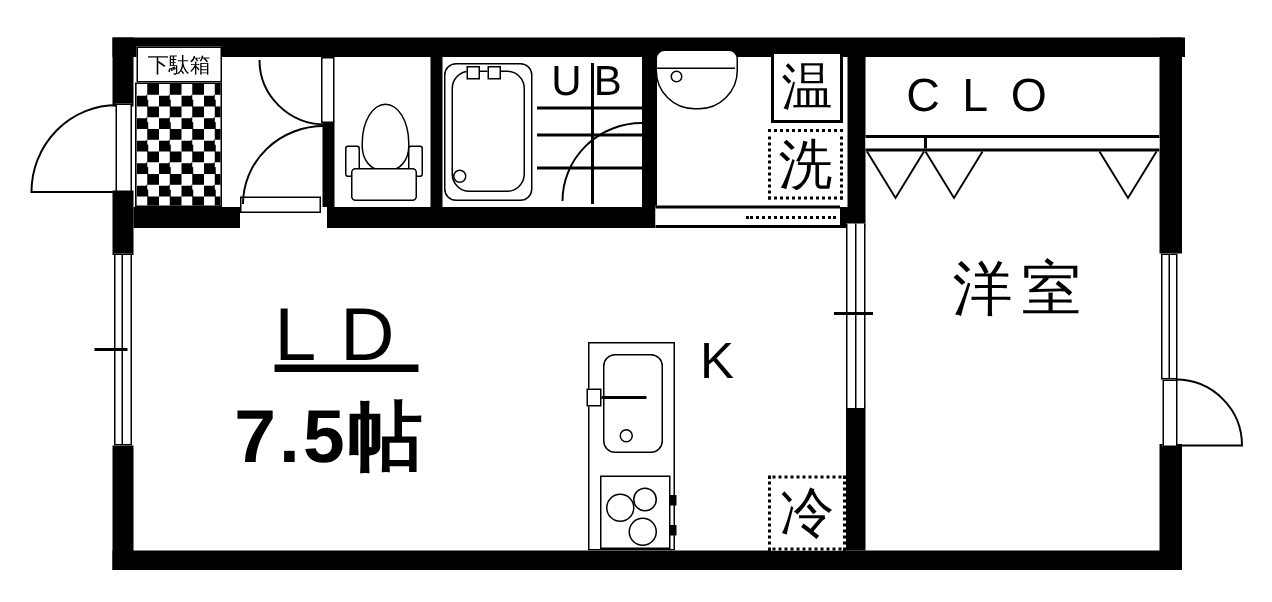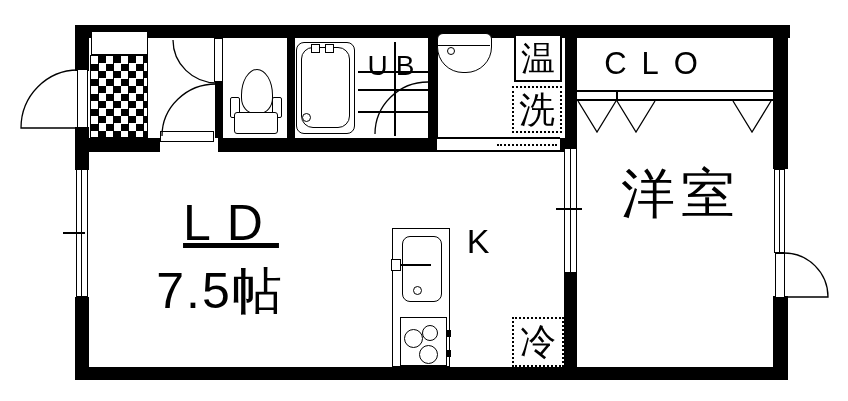"下駄箱" div.lbl { html: none -> <div>下駄箱</div> }
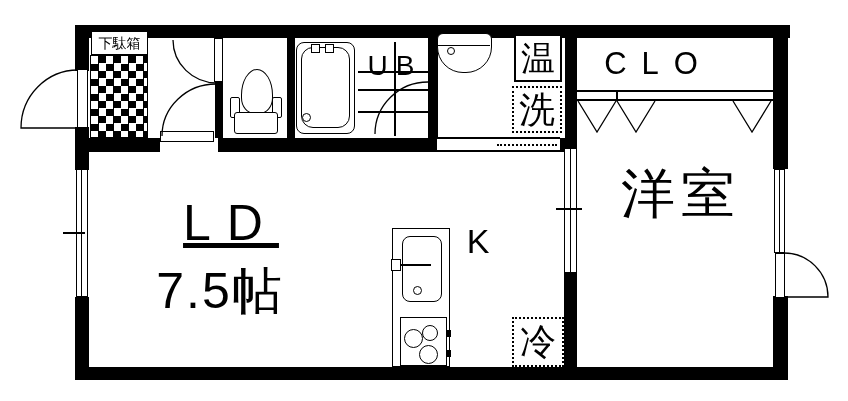"UB" div.lbl { top: 50px -> 38px }
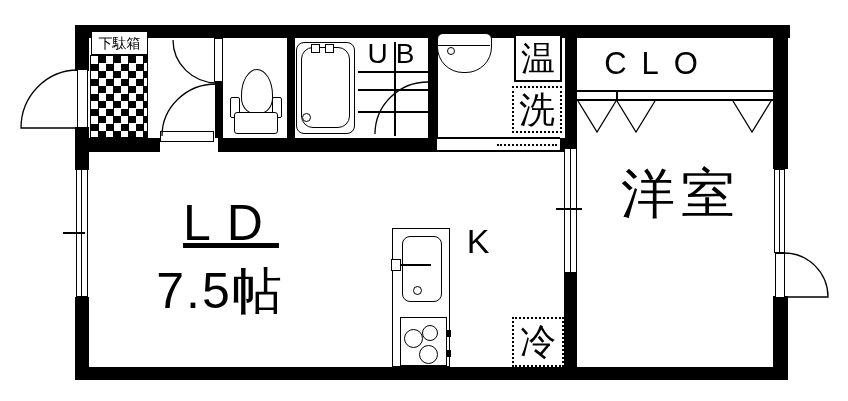"洋室" div.lbl { font-size: 54px -> 40px }
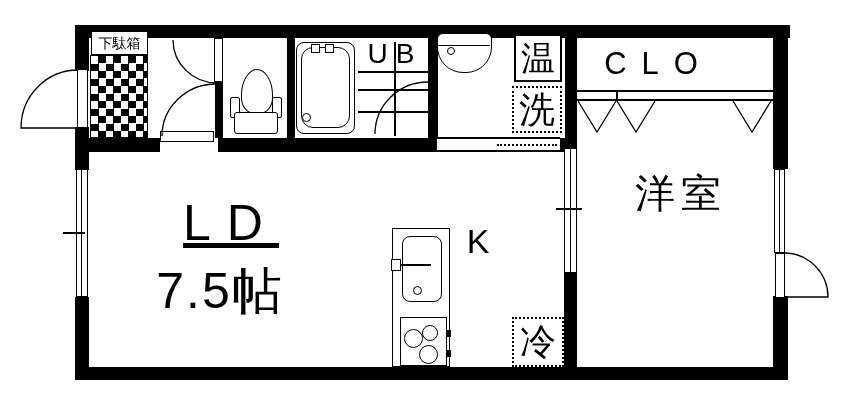"7.5帖" div.lbl { font-weight: none -> bold }
